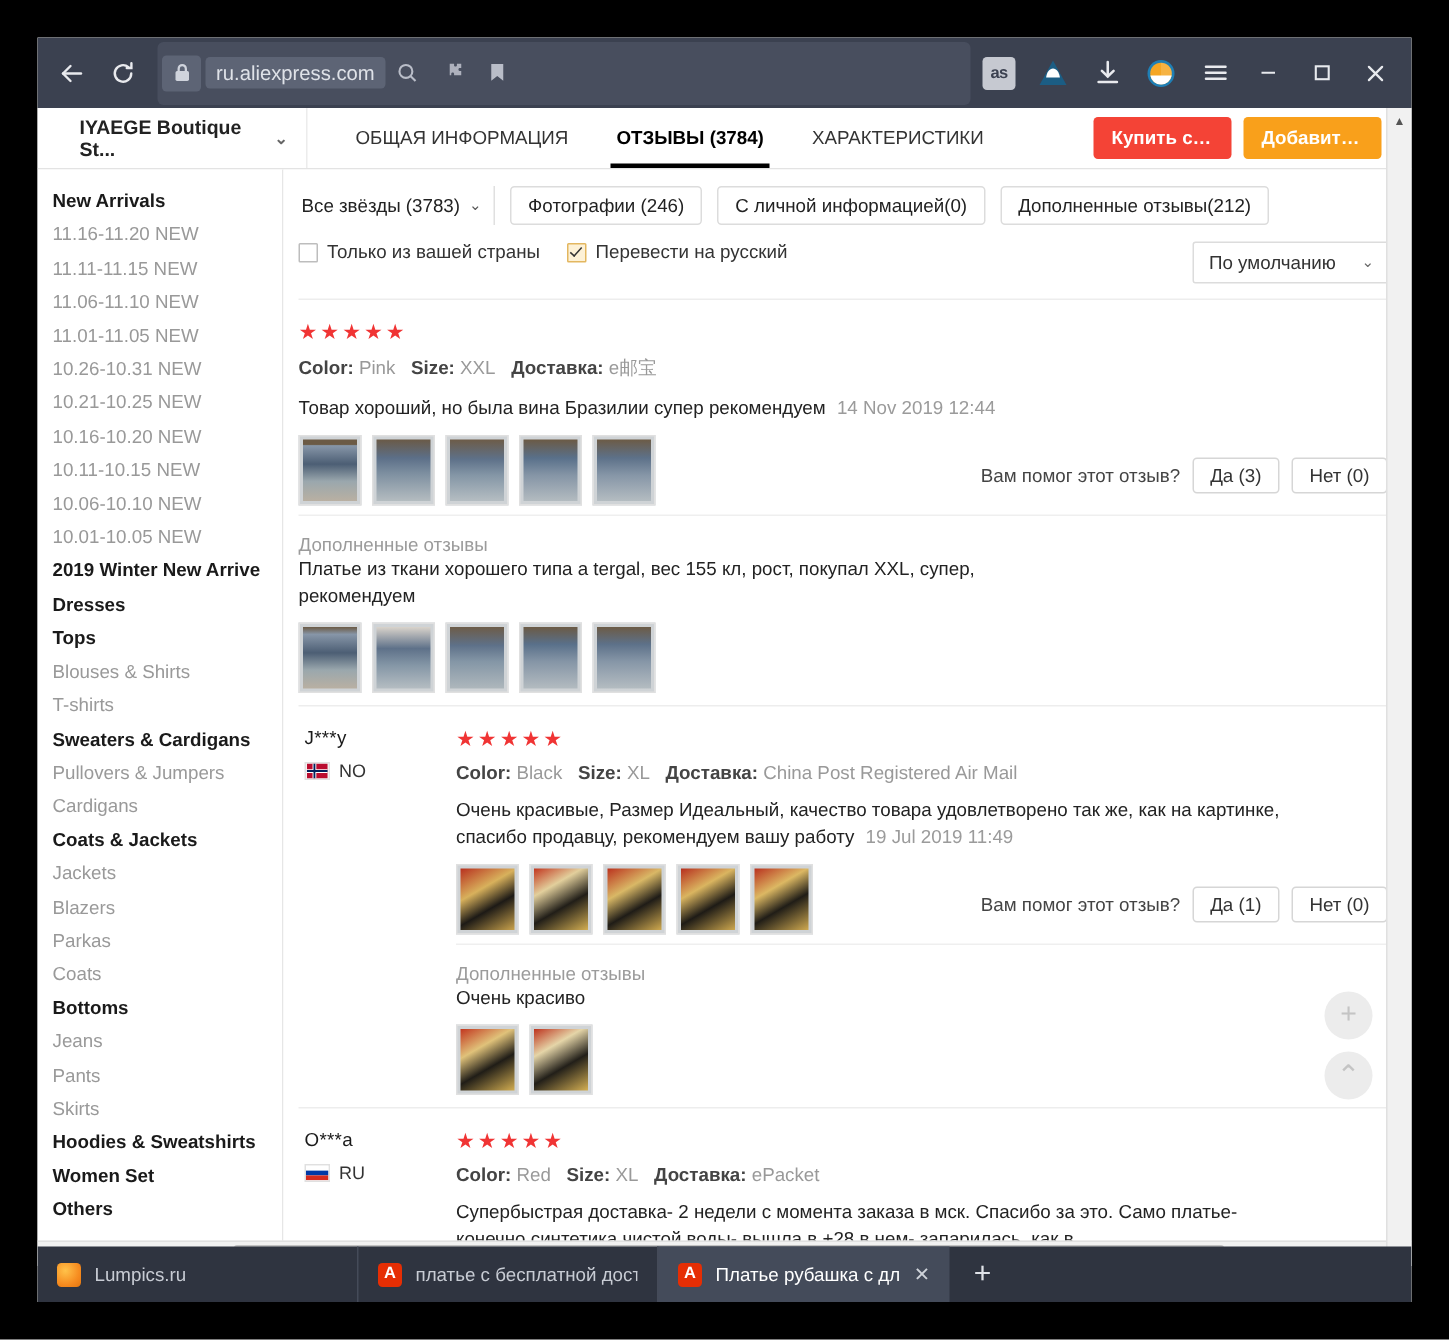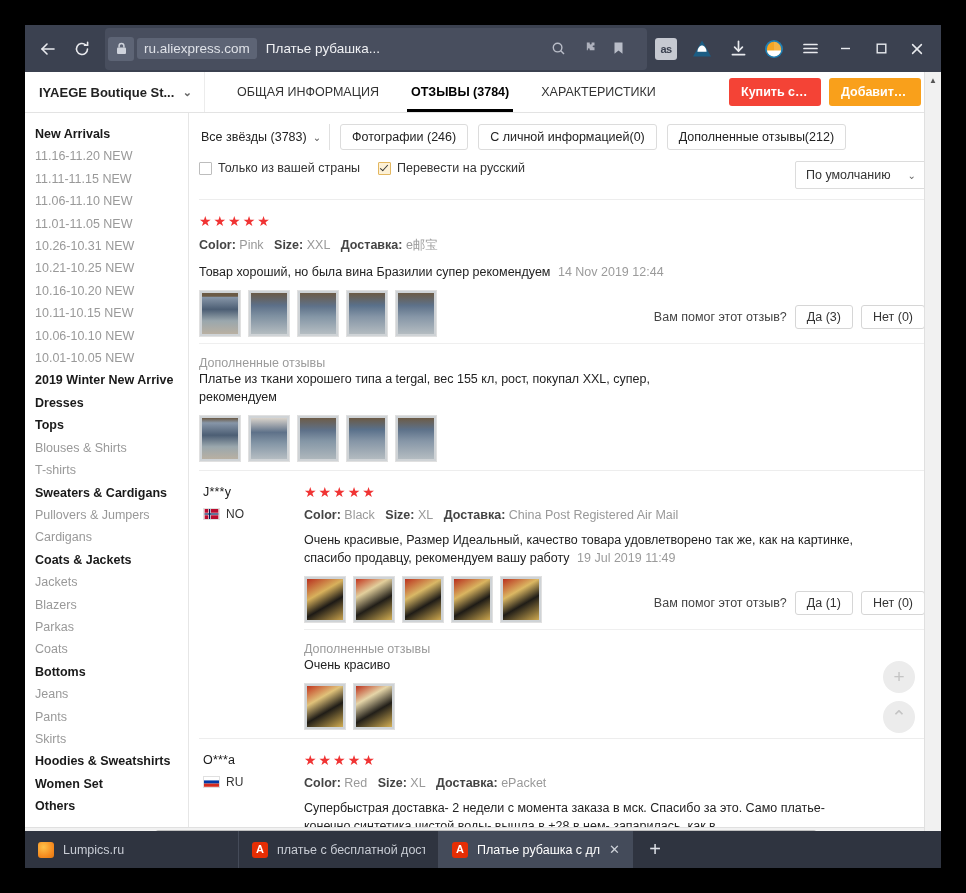"Платье рубашка..." span.pagetitle { html: <span>Платье рубашка...</span> -> none }
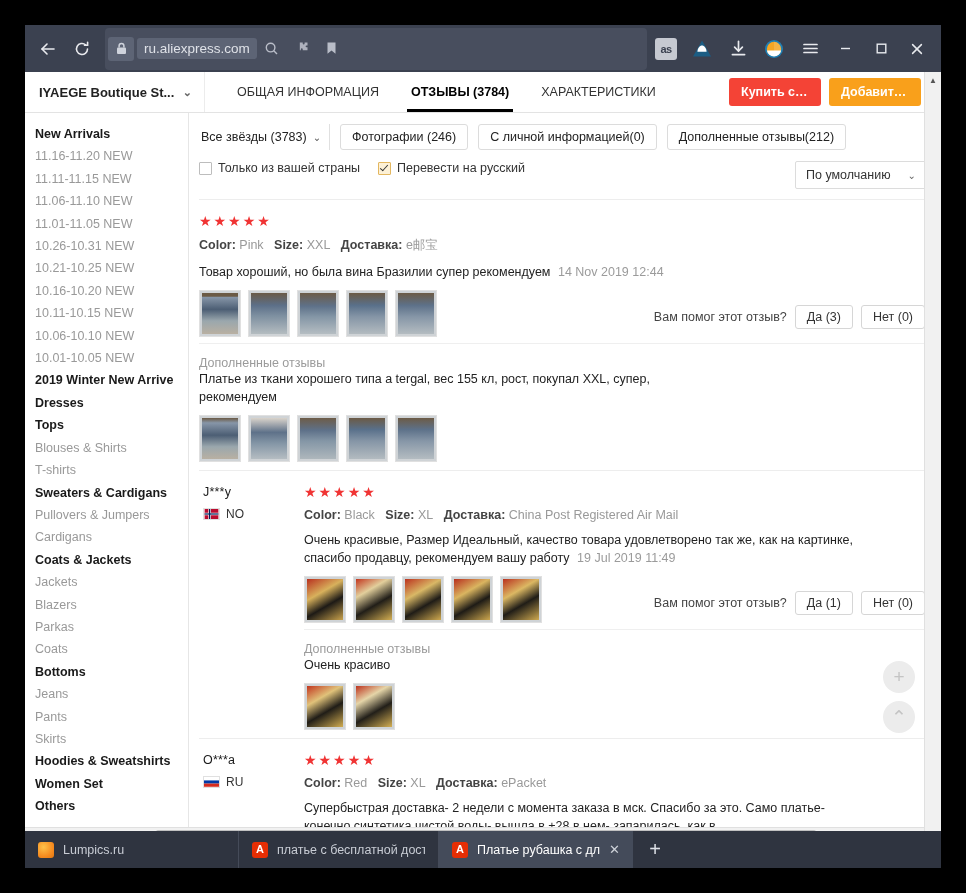"IYAEGE Boutique St..." .store-name { padding: 0 12px 0 14px -> 0 12px 0 28px }
